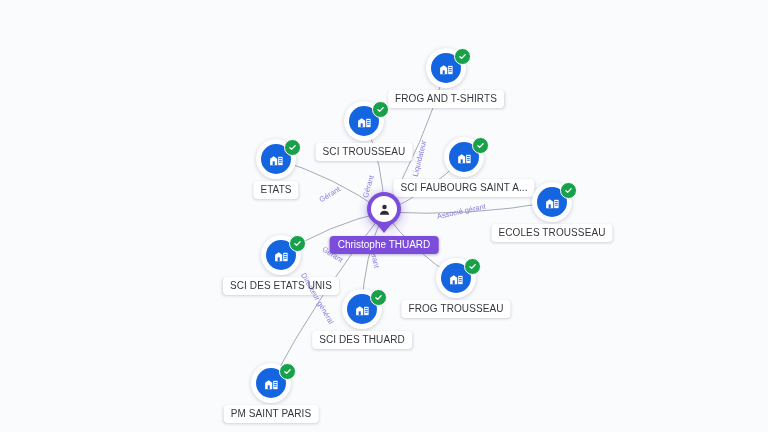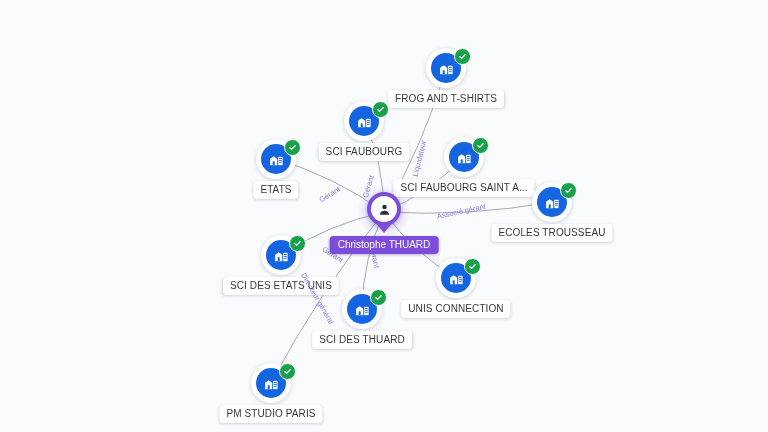"SCI FAUBOURG" div.node-label { text: FAUBOURG -> TROUSSEAU }
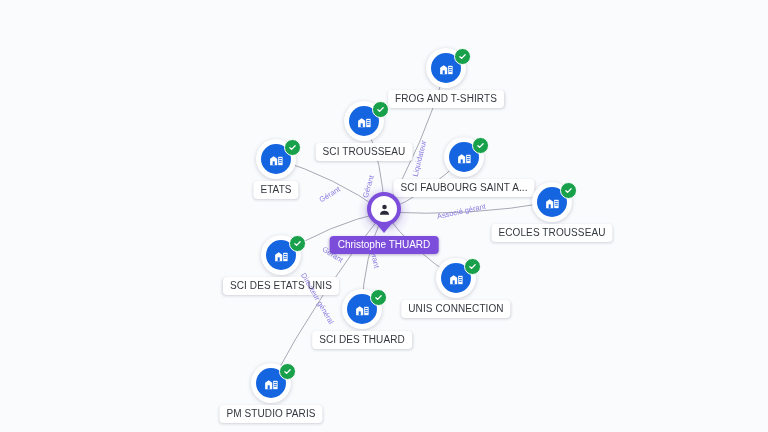"UNIS CONNECTION" div.node-label { text: UNIS CONNECTION -> FROG TROUSSEAU }
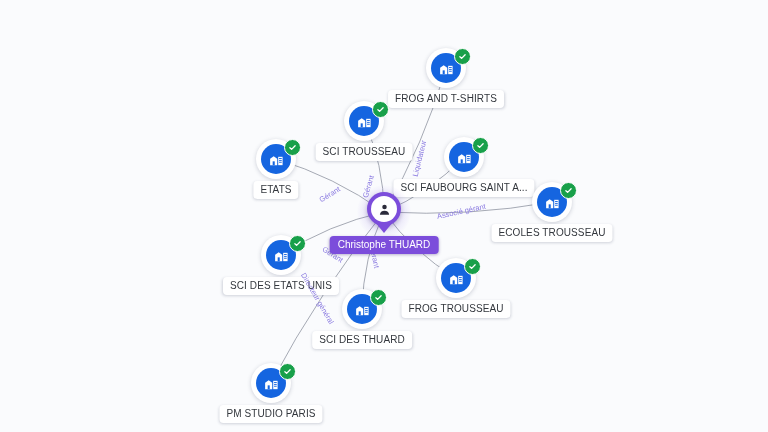"PM STUDIO PARIS" div.node-label { text: STUDIO -> SAINT }
